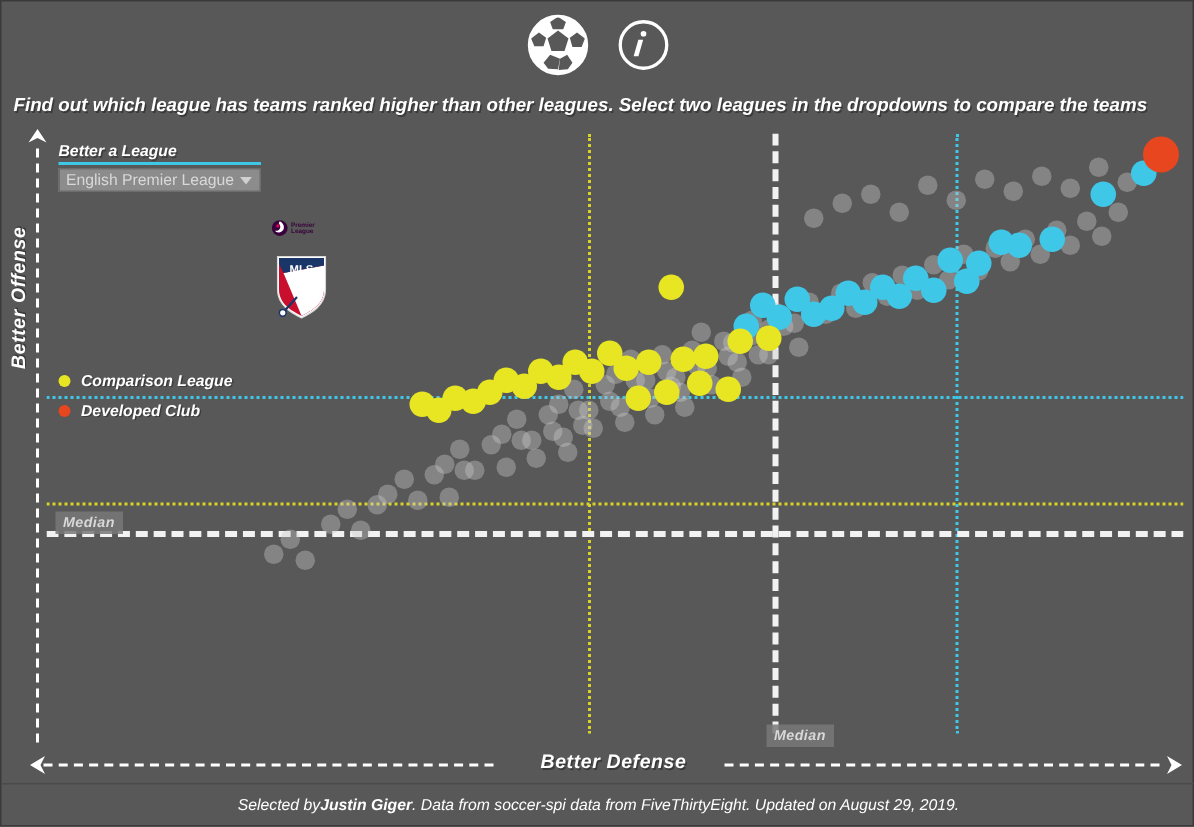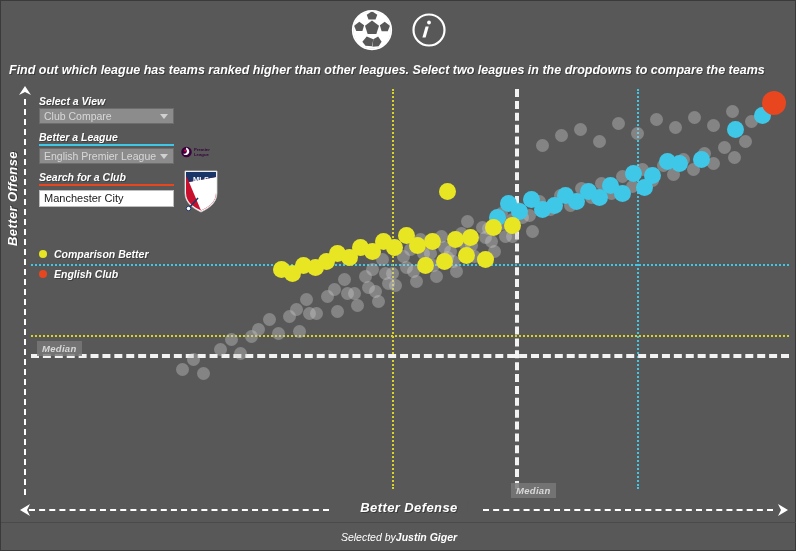"Select a View" div.grp { html: <div> <div>Select a View</div> <div> <span>Club Compare</span> <span></span> </div> </div> -> none }
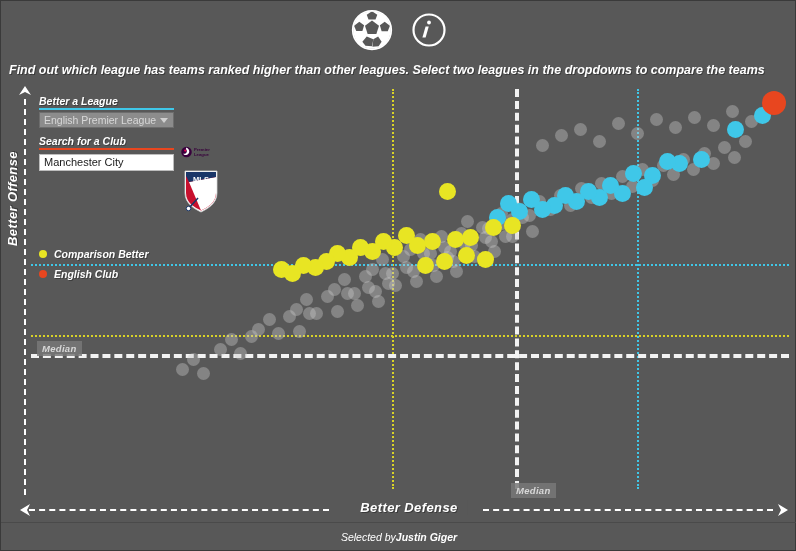"Search for a Club" div.grp { html: <div> <div>Search for a Club</div> <div></div> <input> </div> -> none }
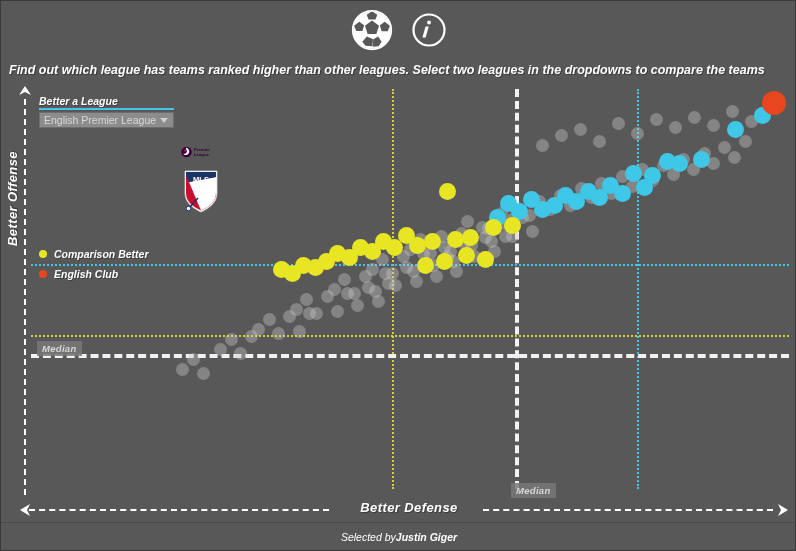"Comparison Better" span.legend-text { text: Better -> League }
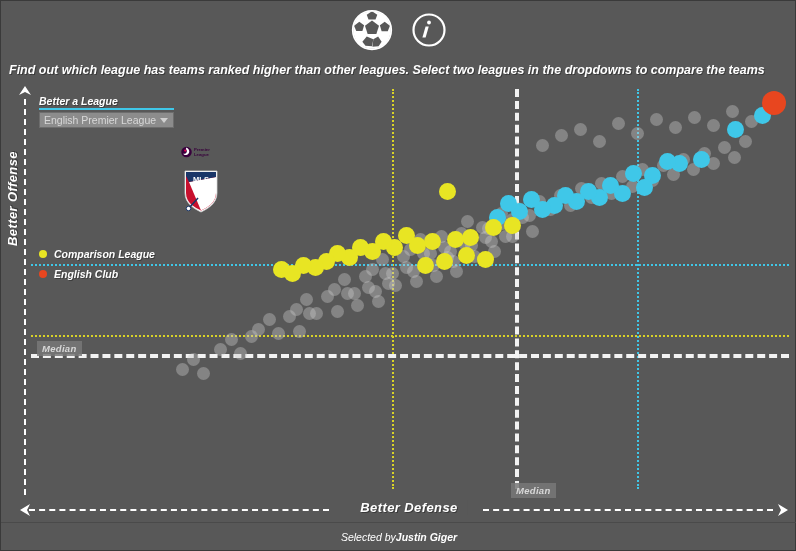"English Club" span.legend-text { text: English -> Developed }
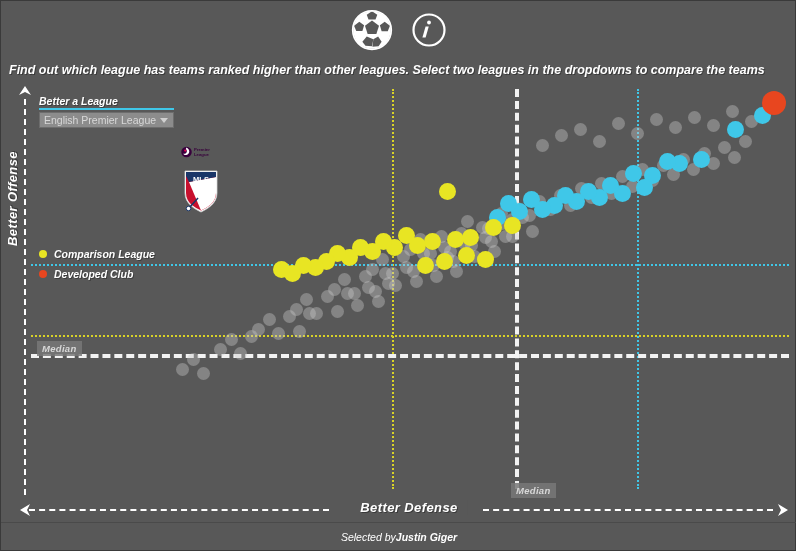". Data from soccer-spi data" span { html: none -> <span>. Data from soccer-spi data from FiveThirtyEight. Updated on August 29, 2019.</span> }
